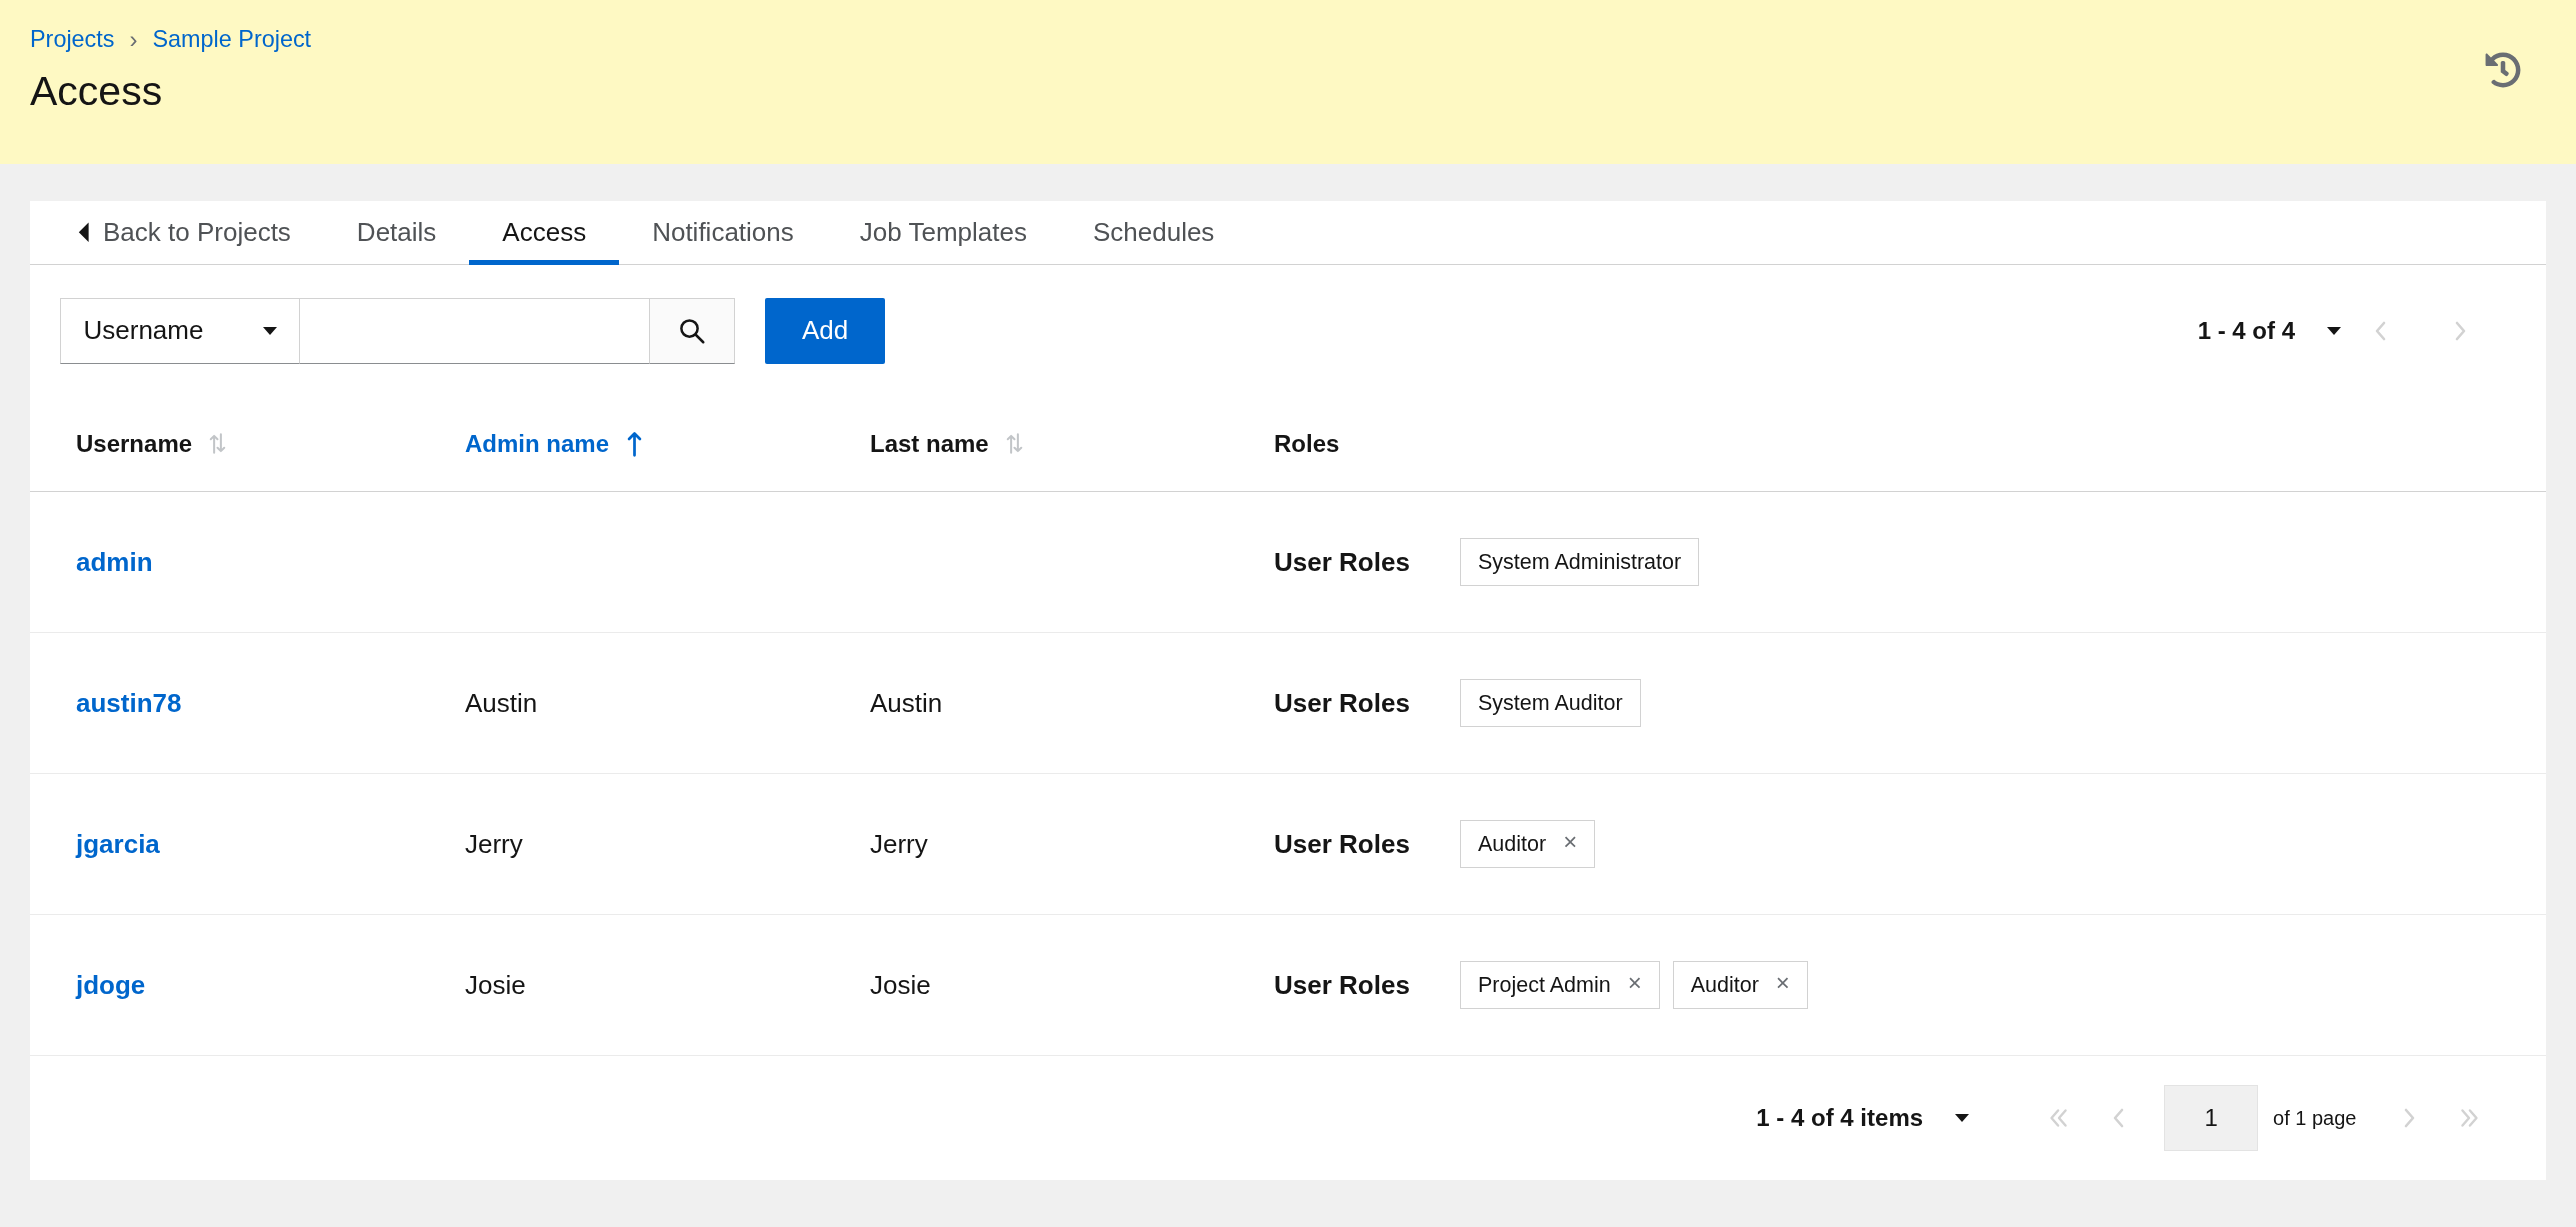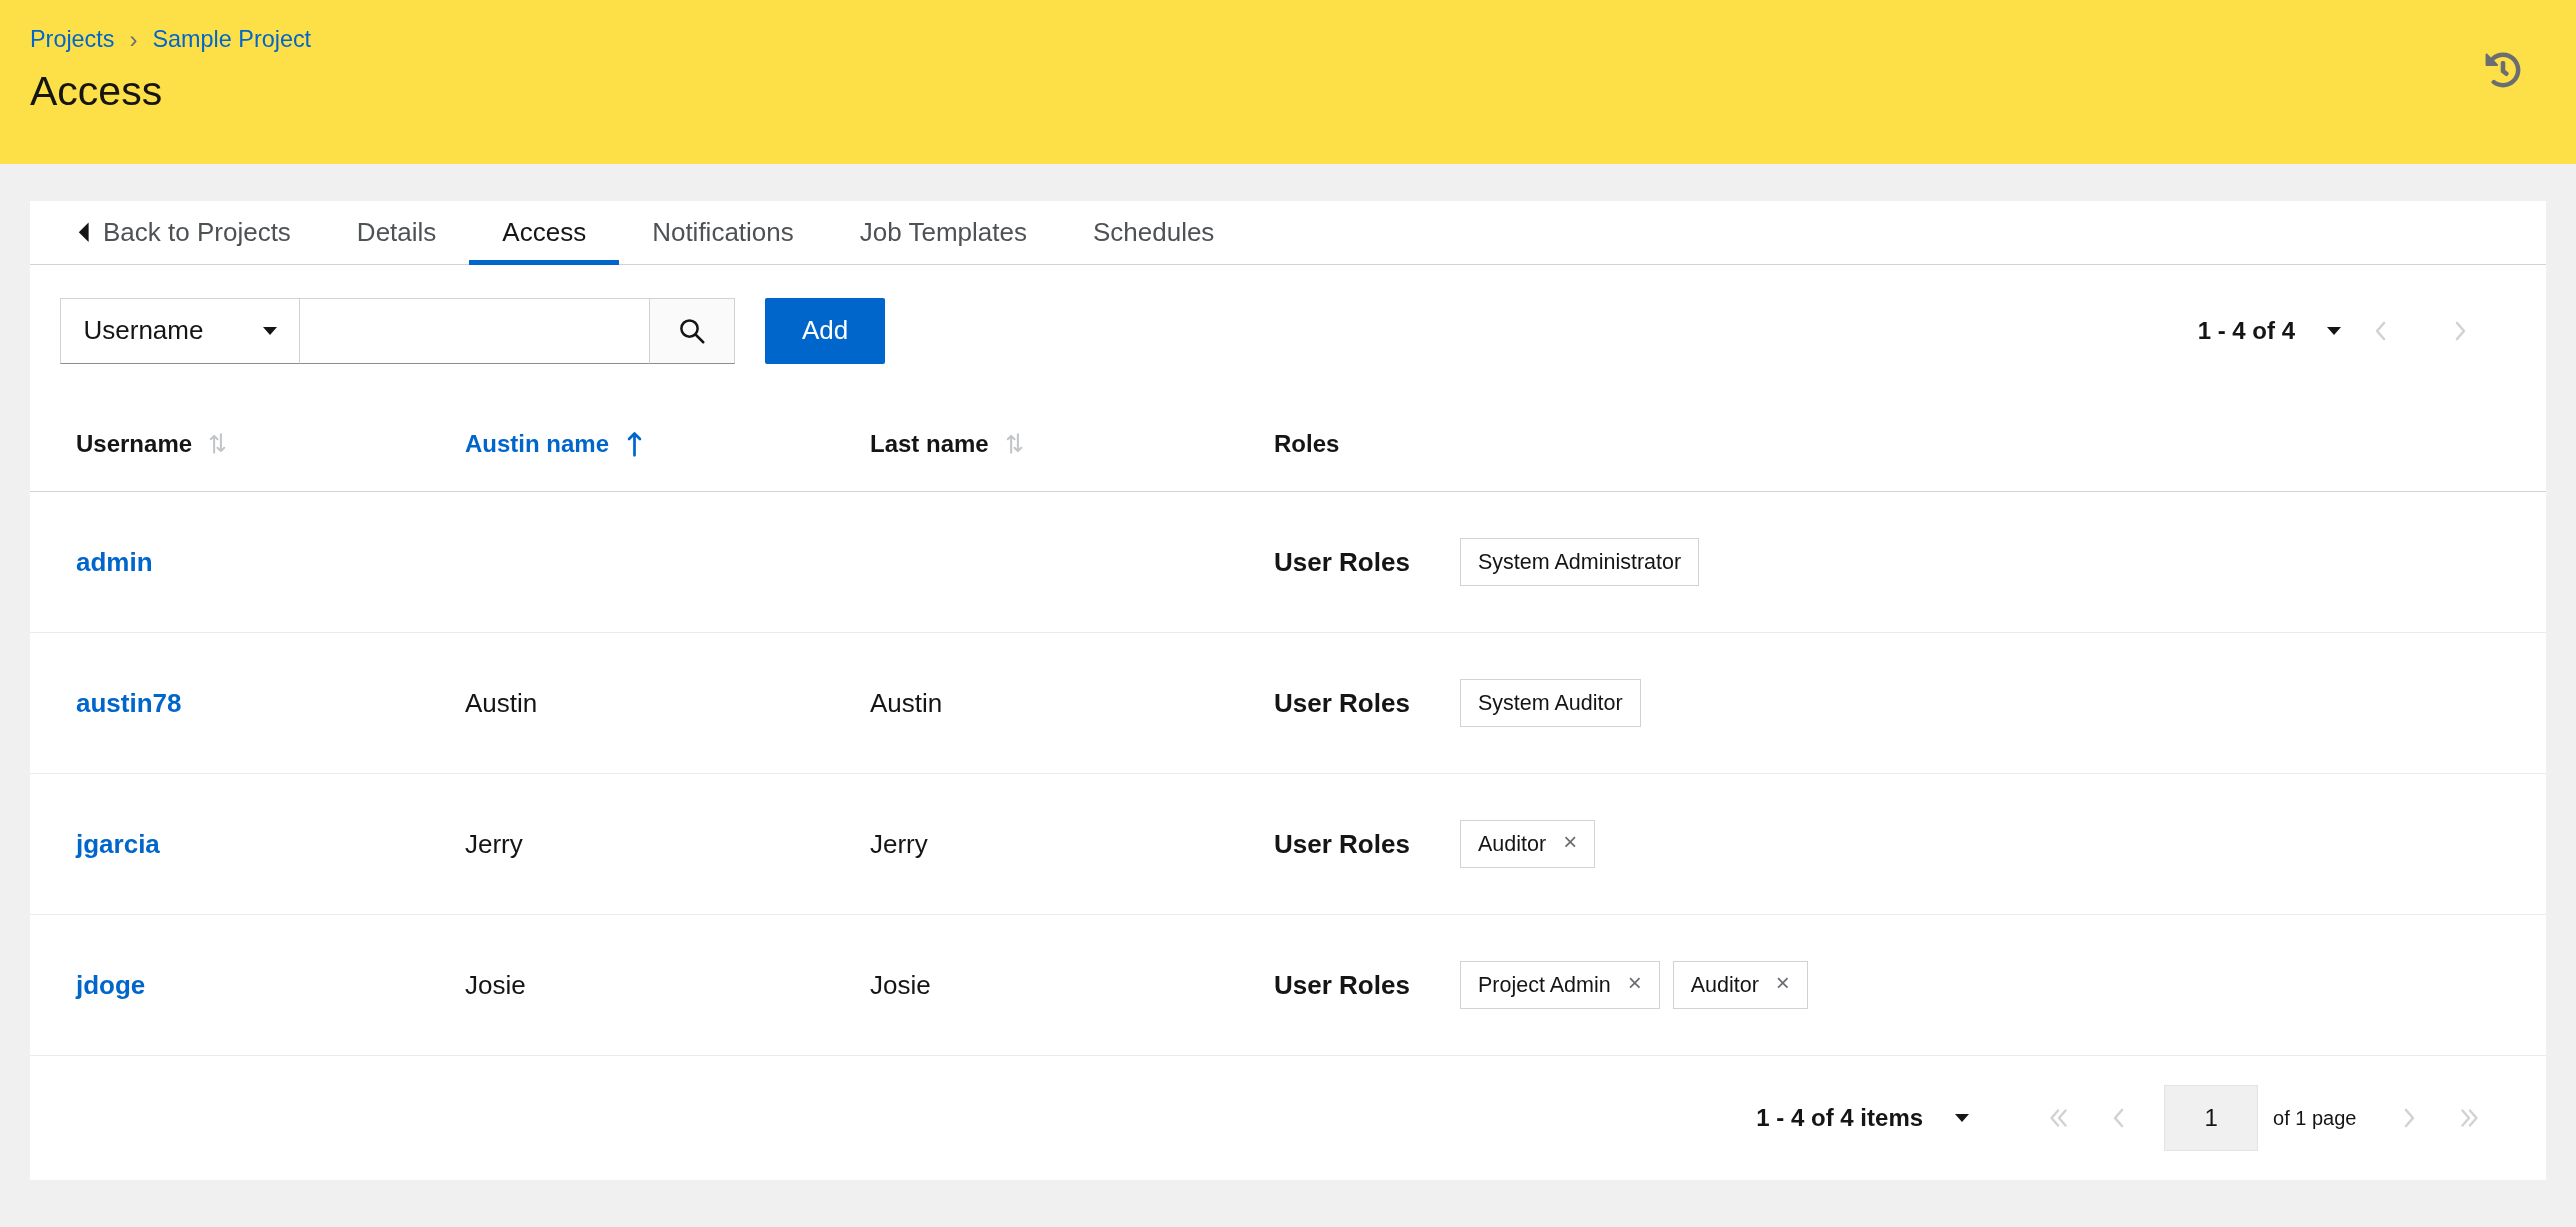"Projects" .masthead { background: #fde047 -> #fef9c3 }
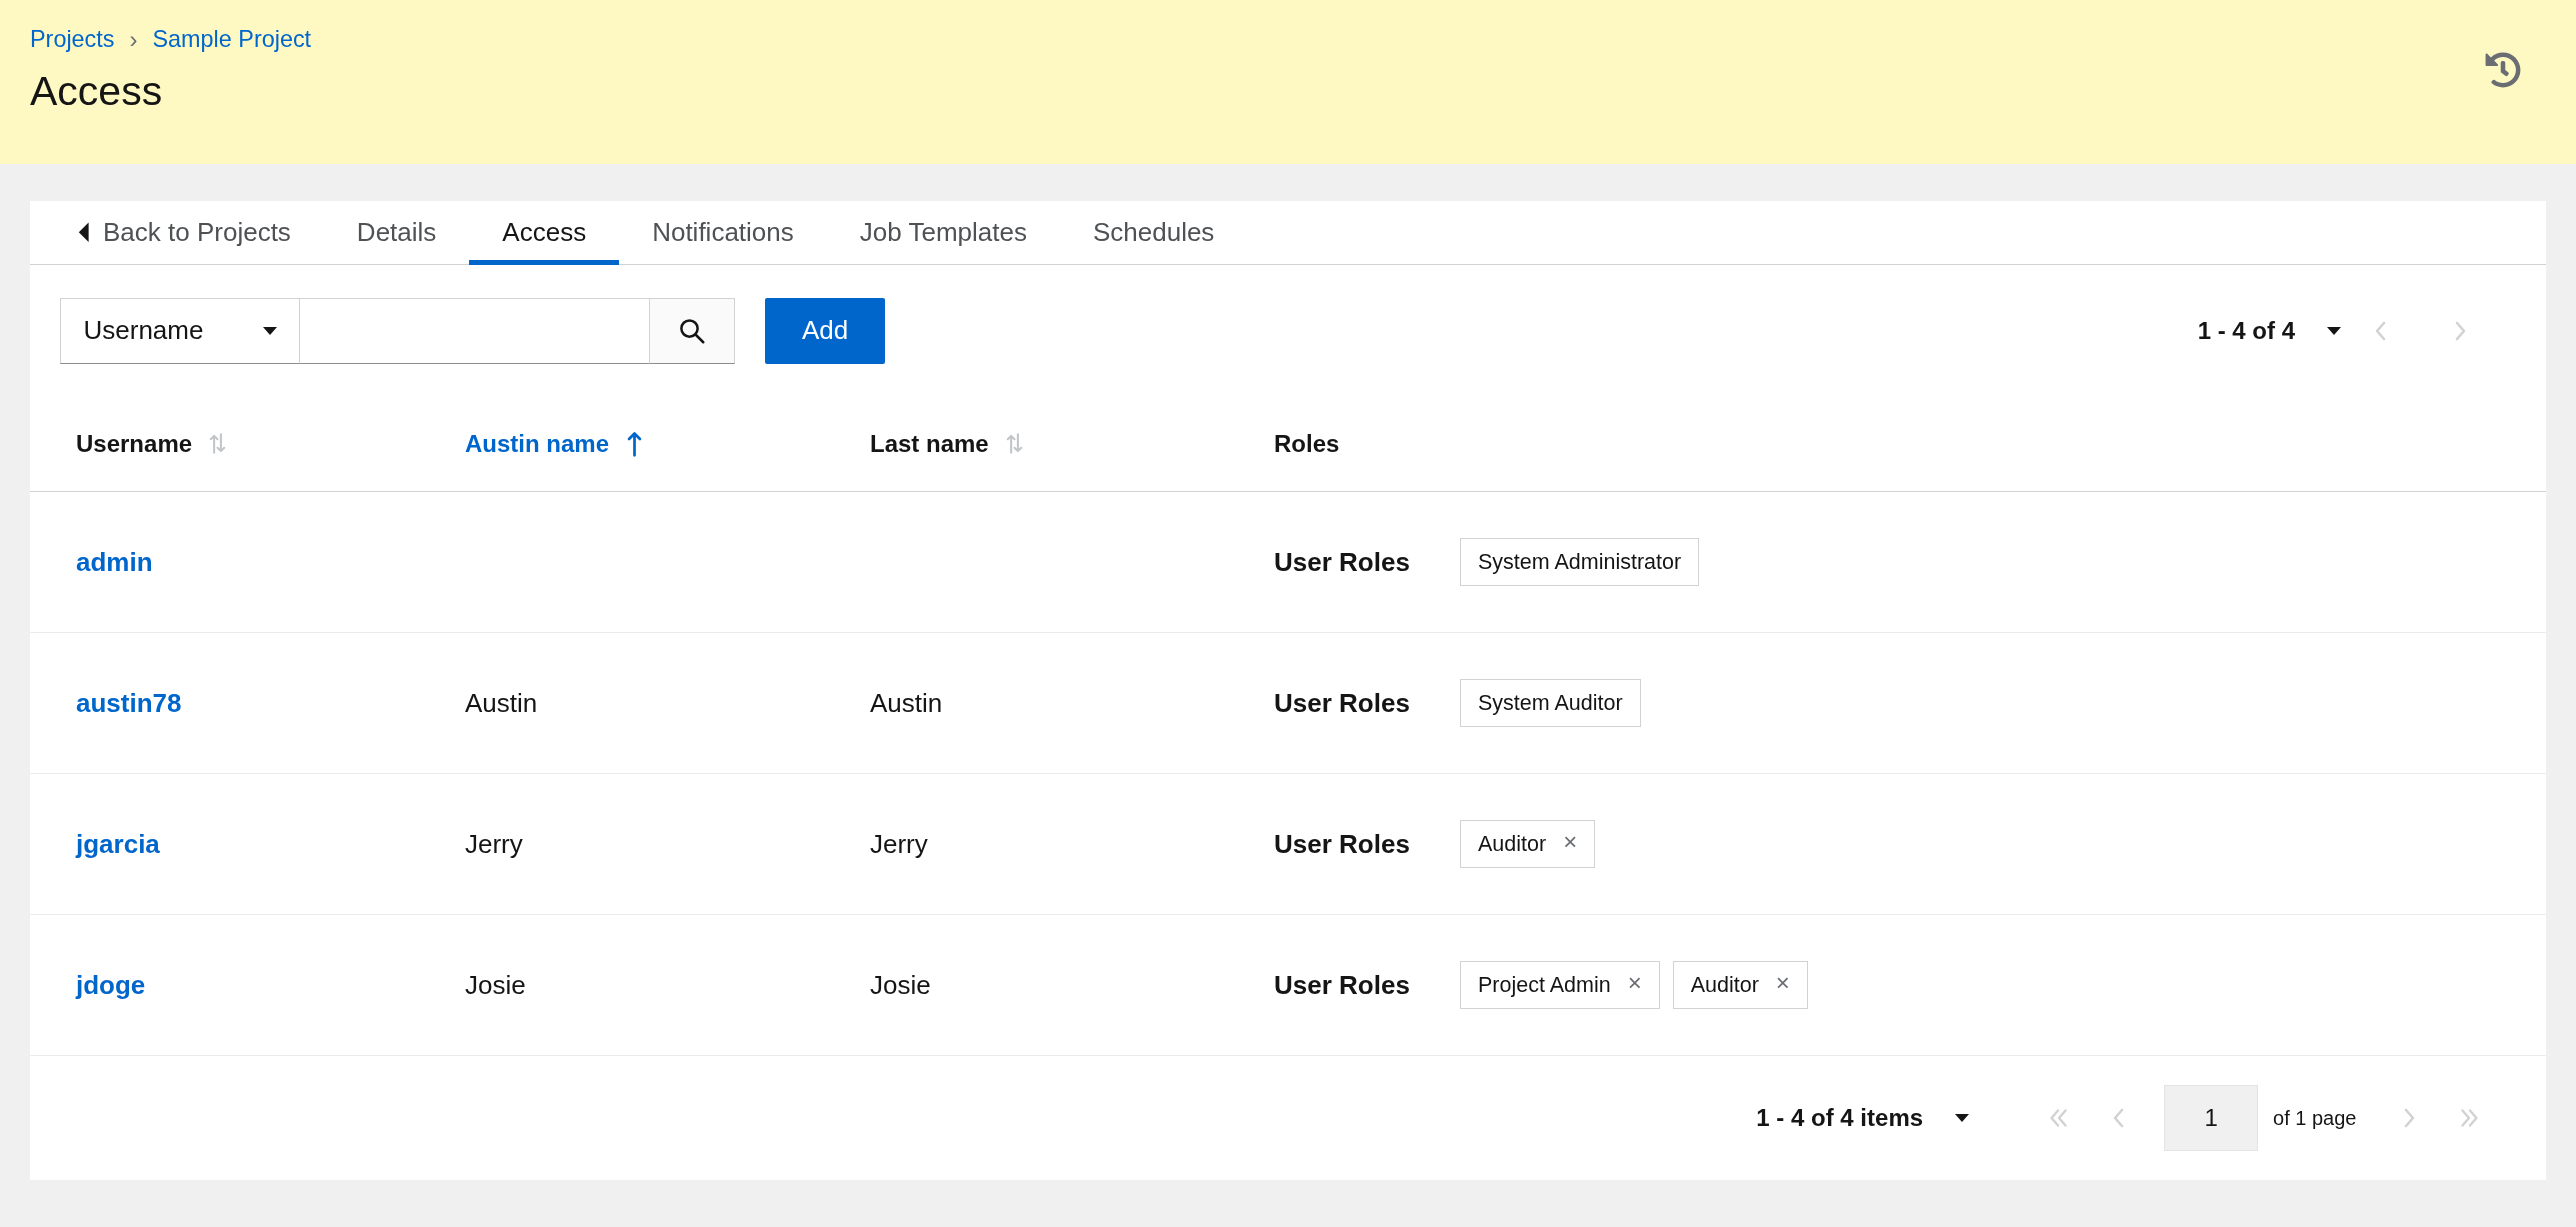"Austin name" span { text: Austin -> Admin }
